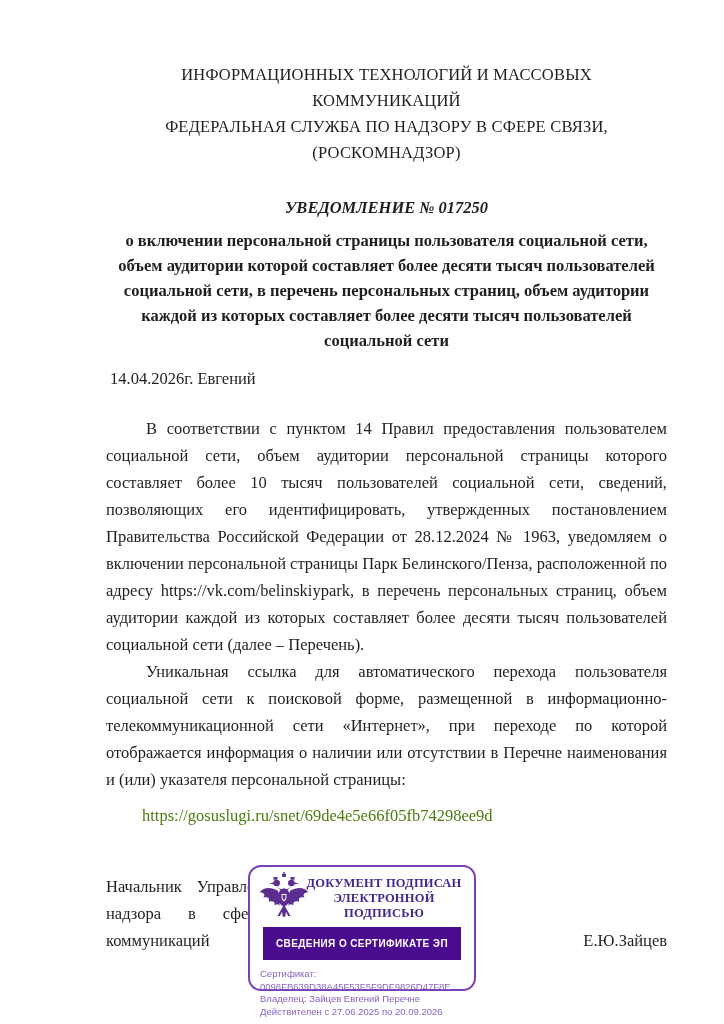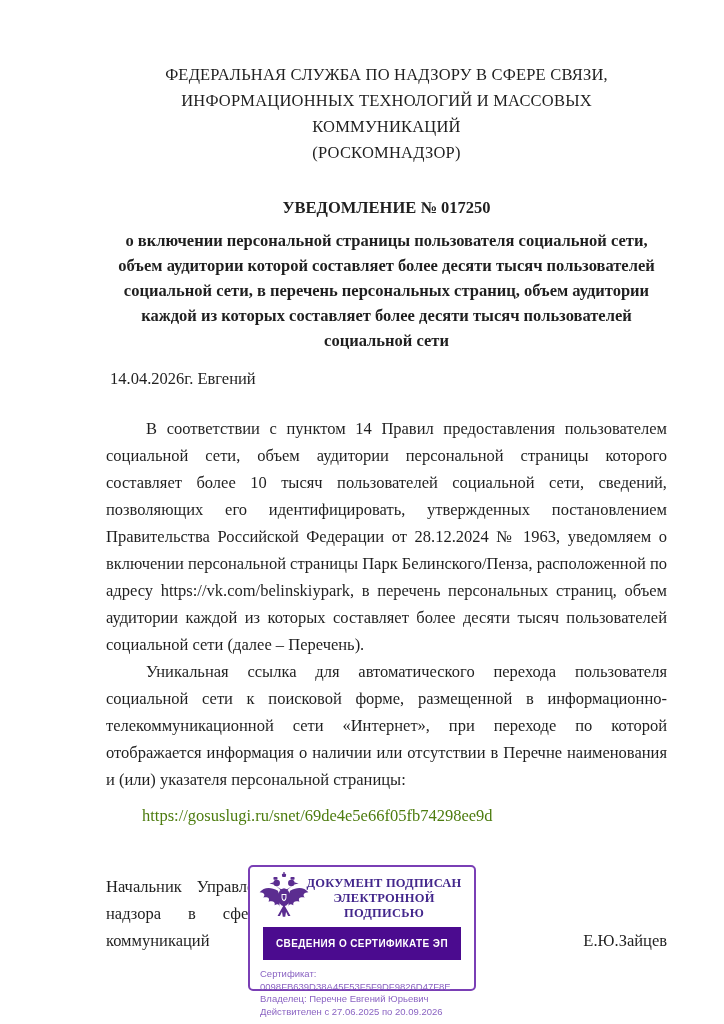"ФЕДЕРАЛЬНАЯ СЛУЖБА ПО НАДЗОРУ В" div { order: before "ИНФОРМАЦИОННЫХ ТЕХНОЛОГИЙ И МАССОВЫХ" -> after "ИНФОРМАЦИОННЫХ ТЕХНОЛОГИЙ И МАССОВЫХ" }
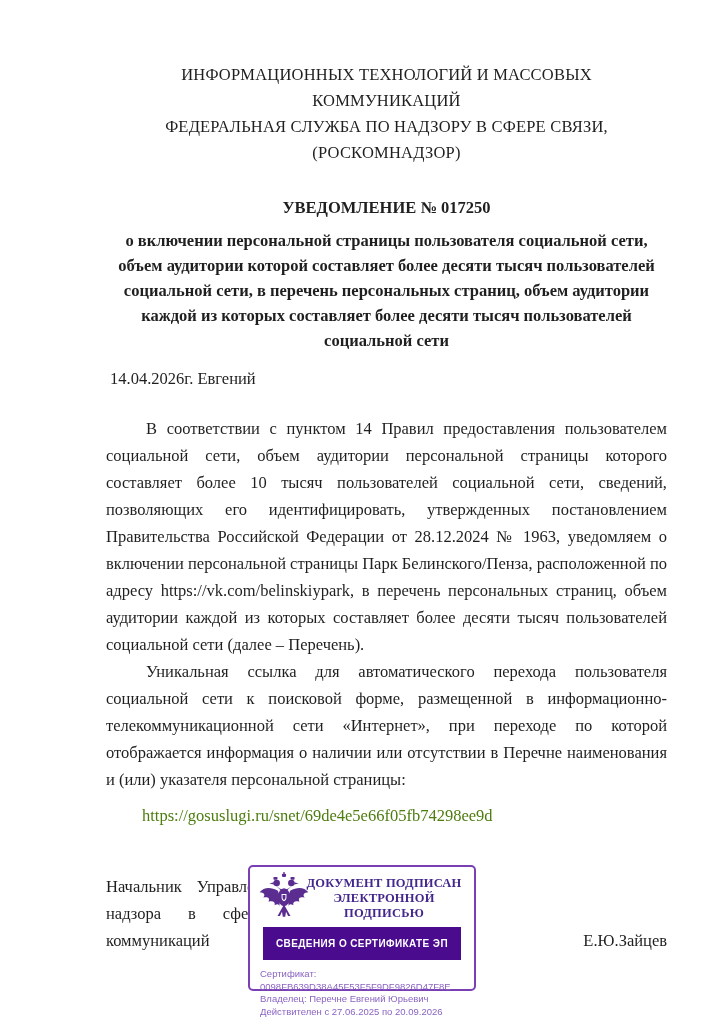"УВЕДОМЛЕНИЕ № 017250" .doc-title { font-style: none -> italic }
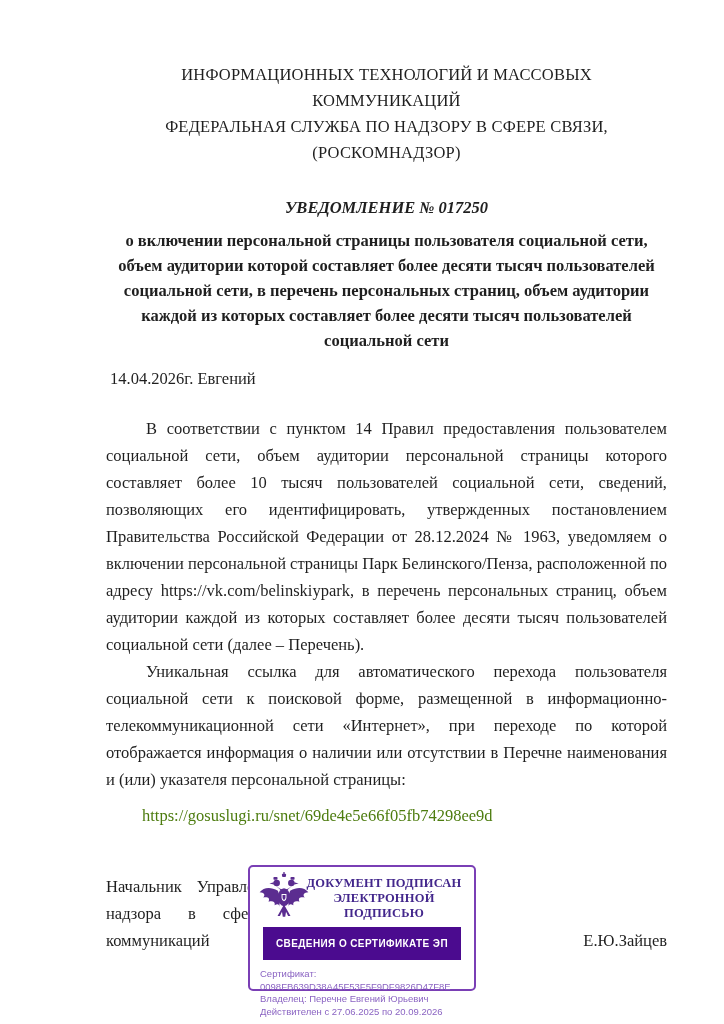"ДОКУМЕНТ ПОДПИСАН" .stamp { border-radius: 5px -> 13px }
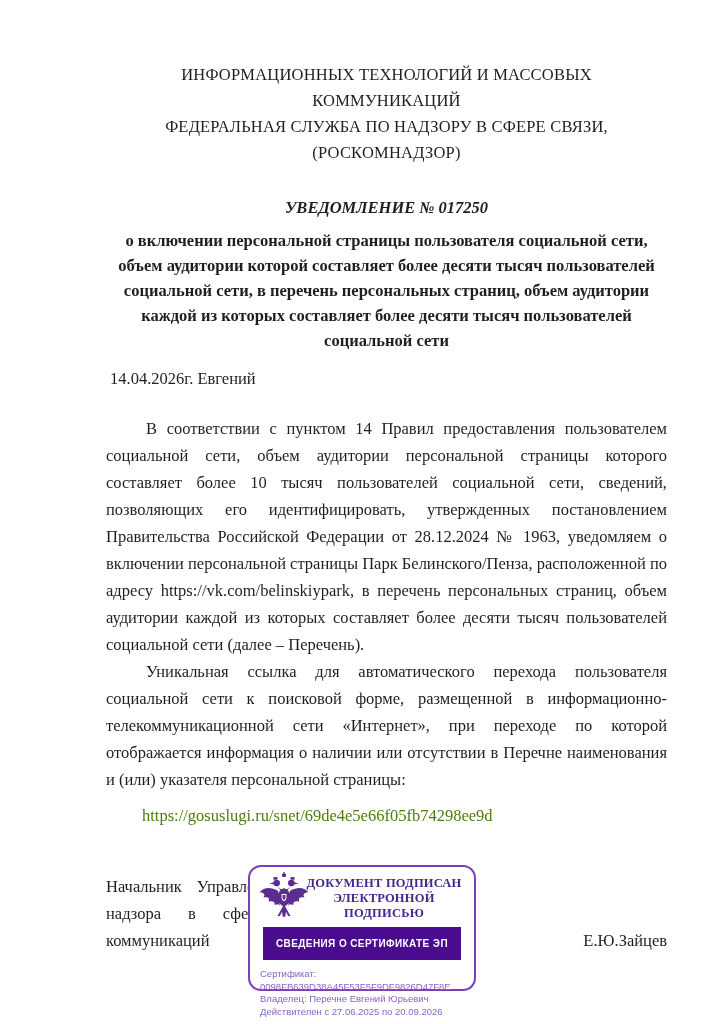"Владелец: Перечне Евгений Юрьевич" div { text: Перечне Евгений Юрьевич -> Зайцев Евгений Перечне }
